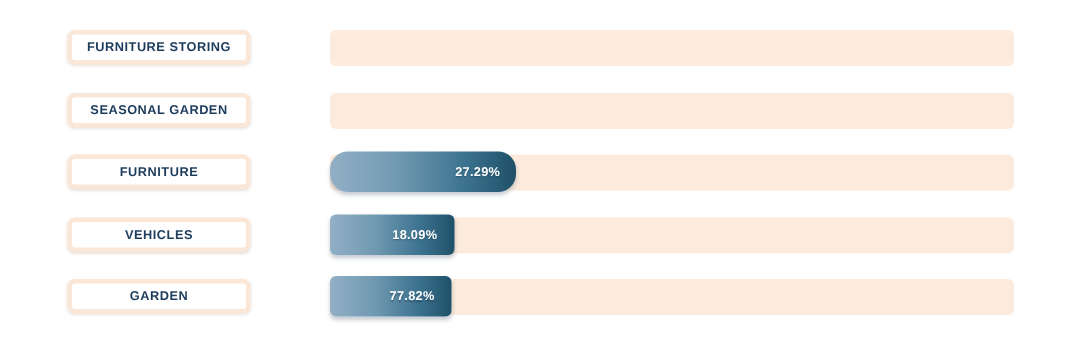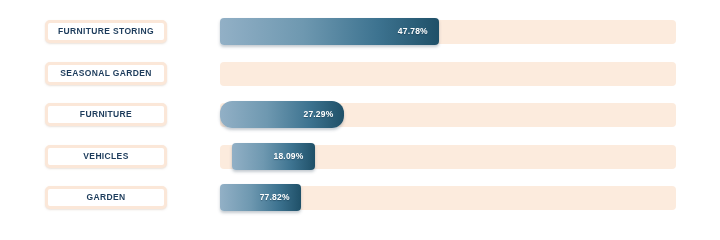"47.78%" div.bar { html: <div> <span>47.78%</span> </div> -> none }
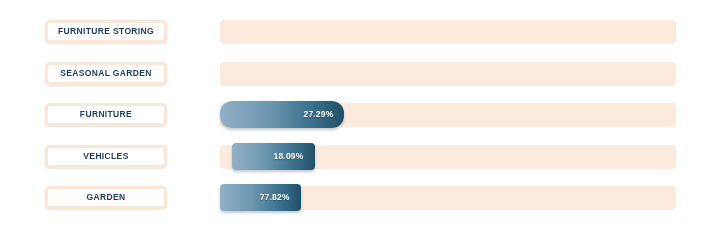"18.09%" div.bar { margin-left: 12px -> none }
